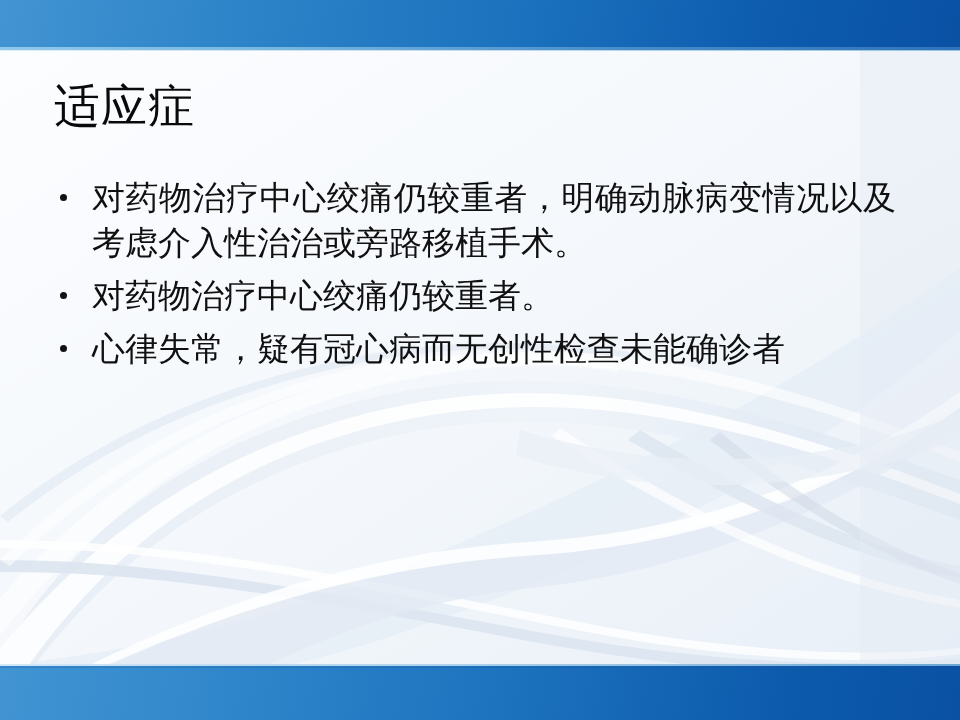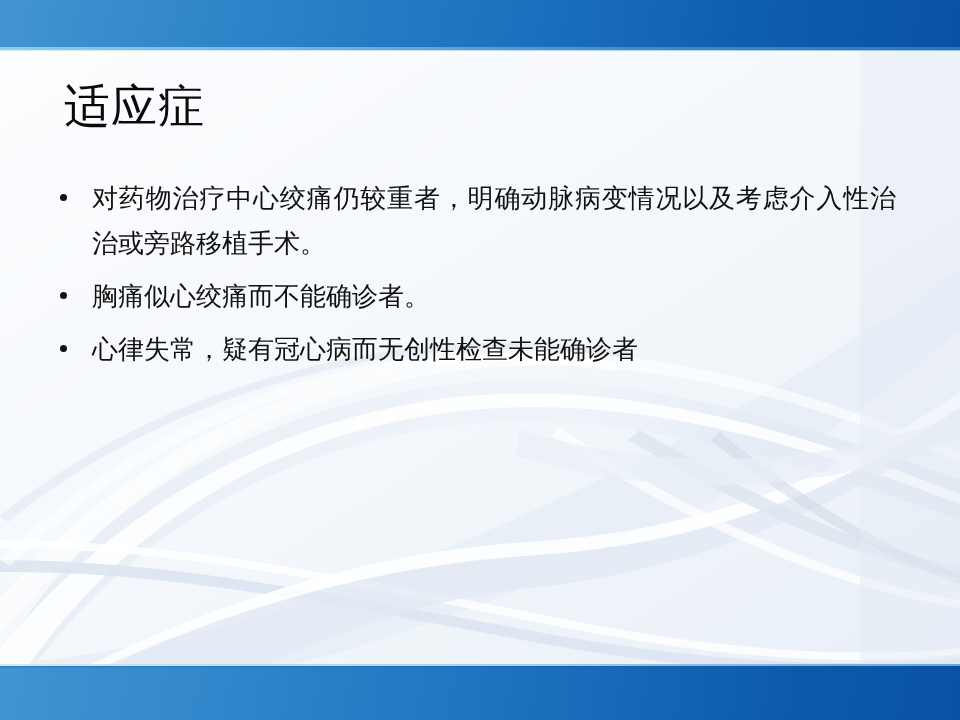"适应症" .slide-title { left: 64px -> 54px }
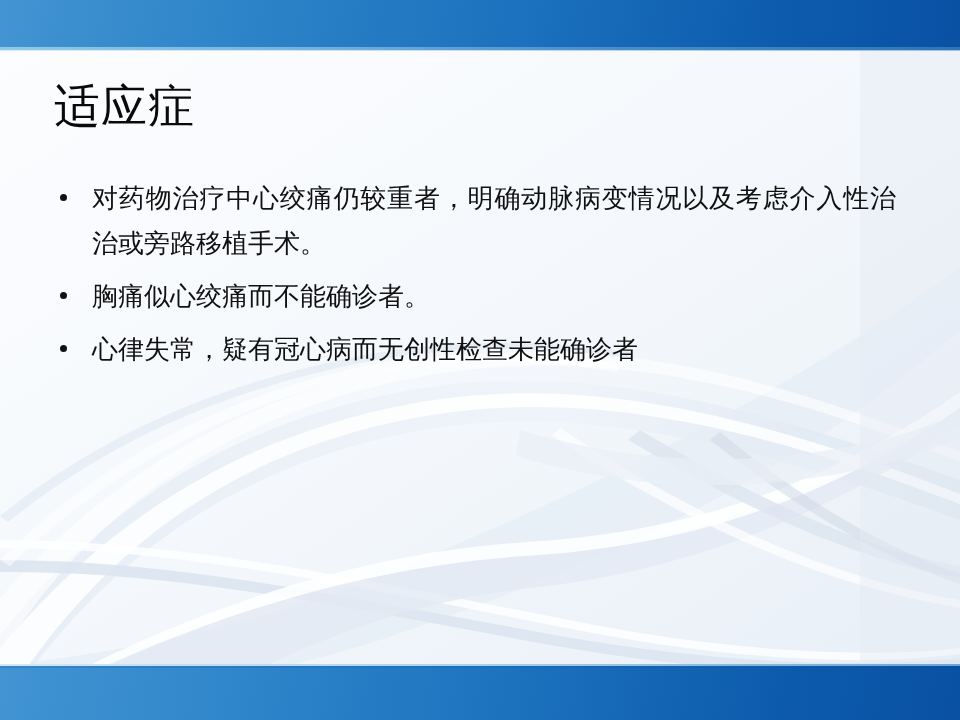"对药物治疗中心绞痛仍较重者，明确动脉病变情况以及考虑介入性治治或旁路移植手术。" .bullet-row { font-size: 26px -> 33px }
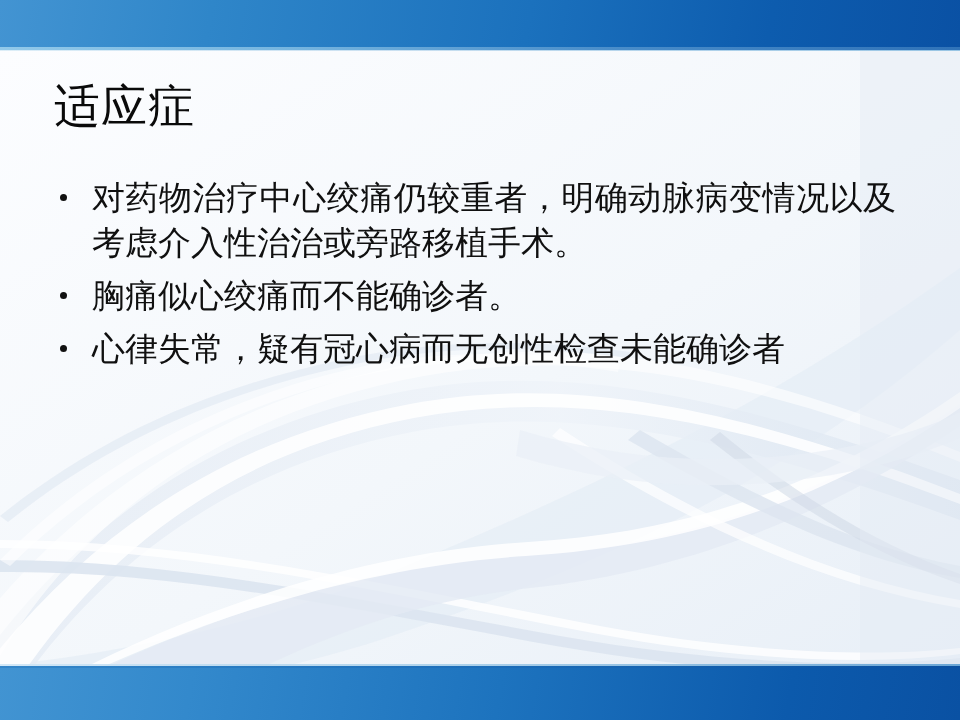"胸痛似心绞痛而不能确诊者。" span.bullet-text { text: 胸痛似心绞痛而不能确诊 -> 对药物治疗中心绞痛仍较重 }
